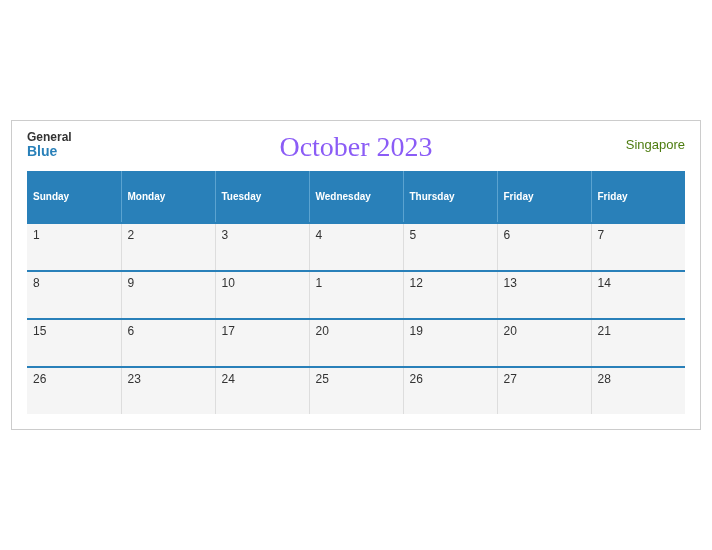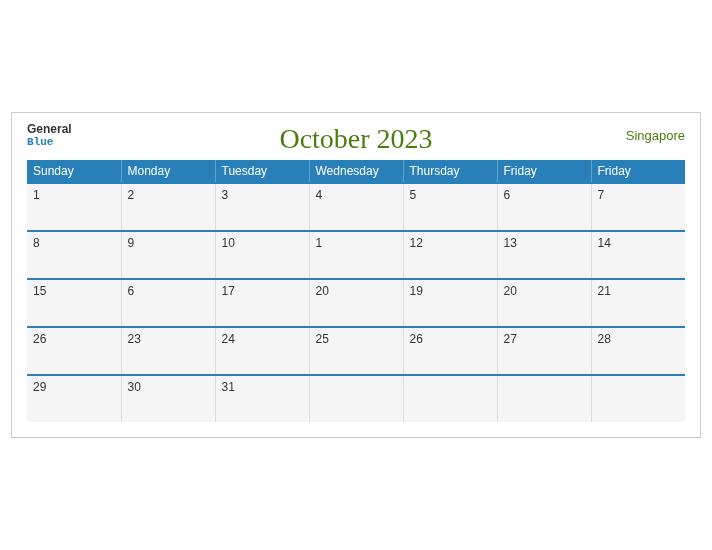"Blue" .logo-blue { font-family: Liberation Mono, monospace -> none; font-size: 11px -> 14px }
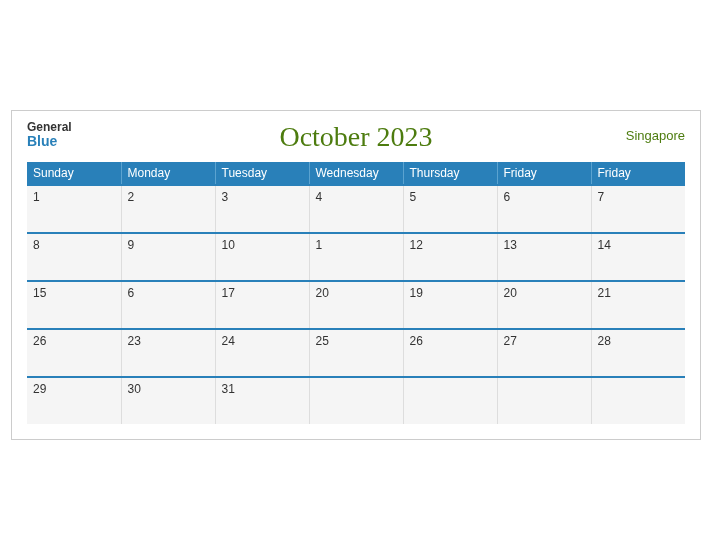"October 2023" .calendar-title { color: #4d7c0f -> #8b5cf6 }
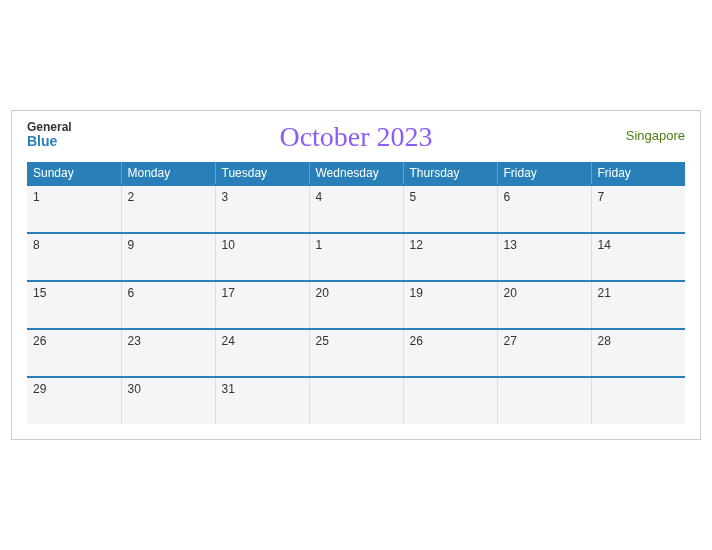"Sunday" .calendar-table thead th { font-size: 12px -> 10px; font-weight: normal -> bold; padding: 4px 6px -> 20px 6px }
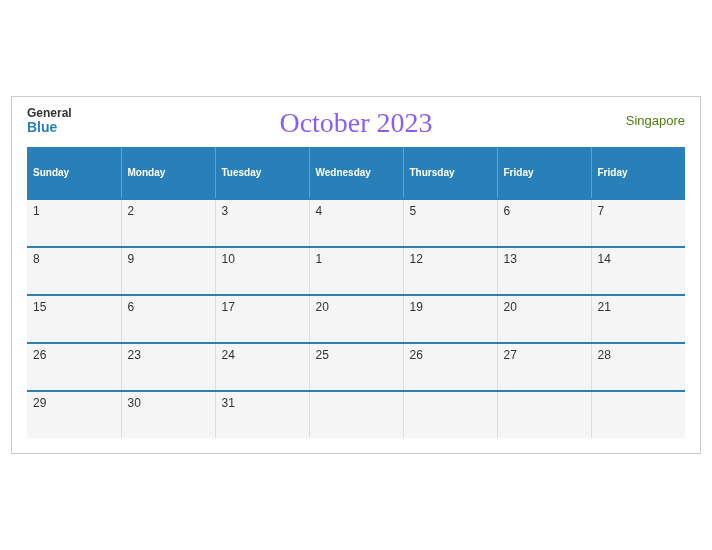"29" tr { html: <tr> <td><span>29</span></td> <td><span>30</span></td> <td><span>31</span></td> <td></td> <td></td> <td></td> <td></td> </tr> -> none }
